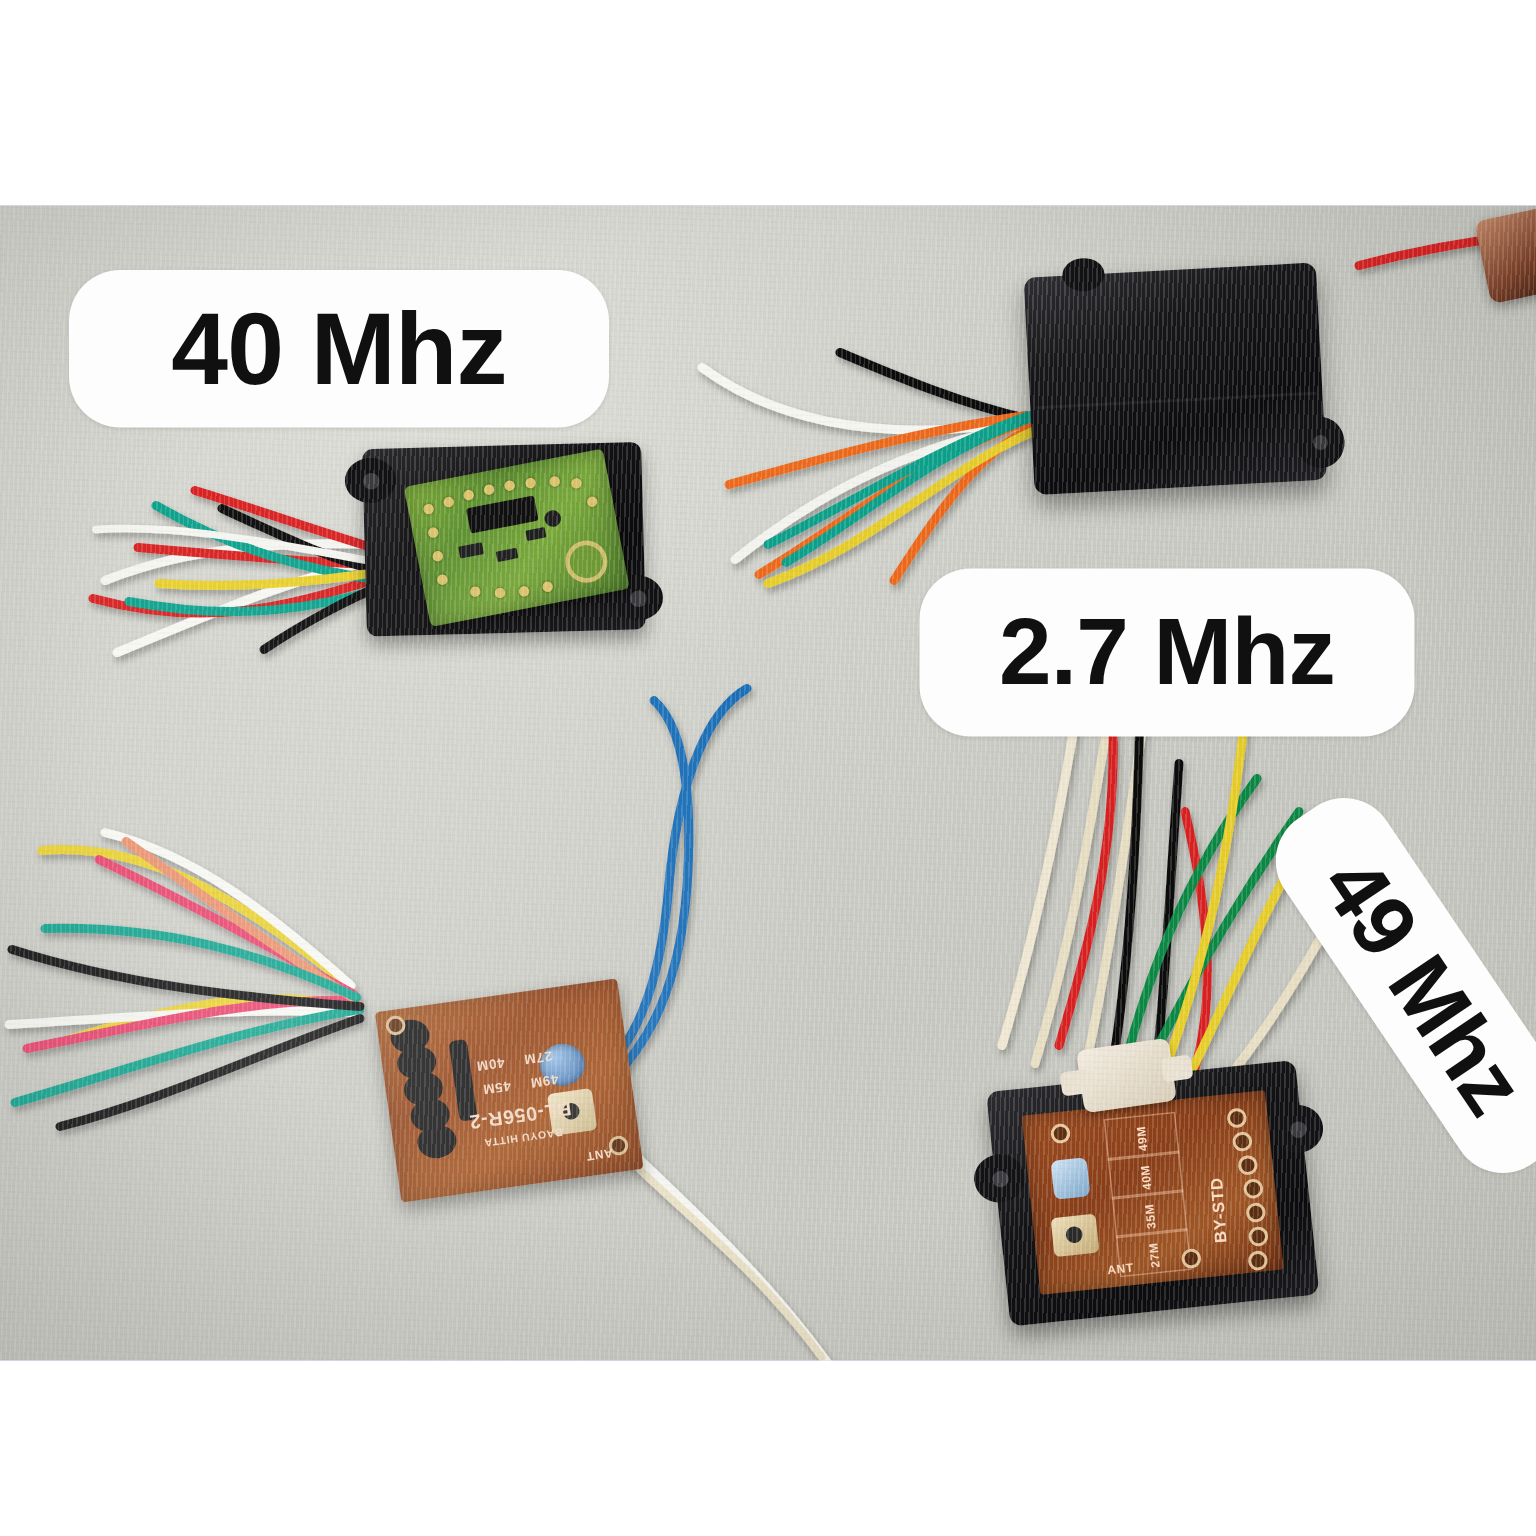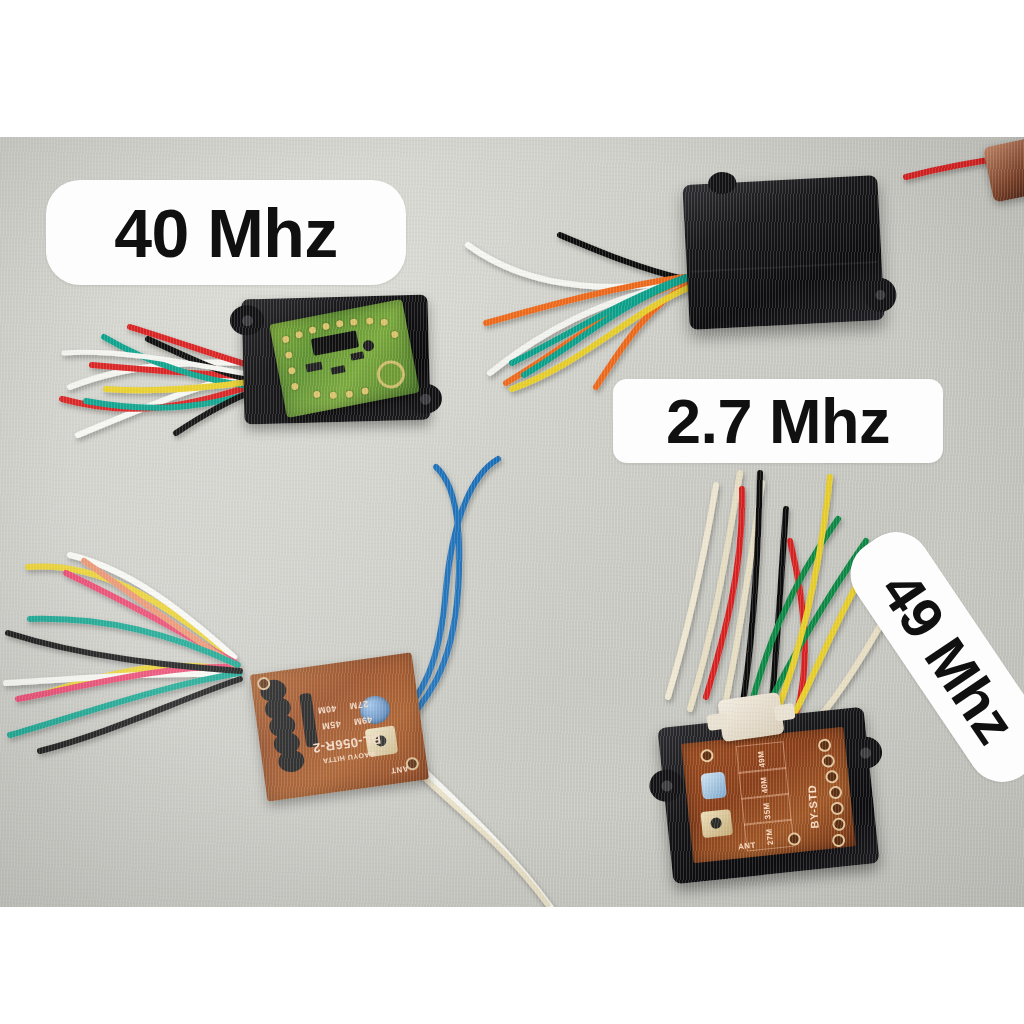"2.7 Mhz" #pill-27 { border-radius: 14px -> none; height: 84px -> 112px }
